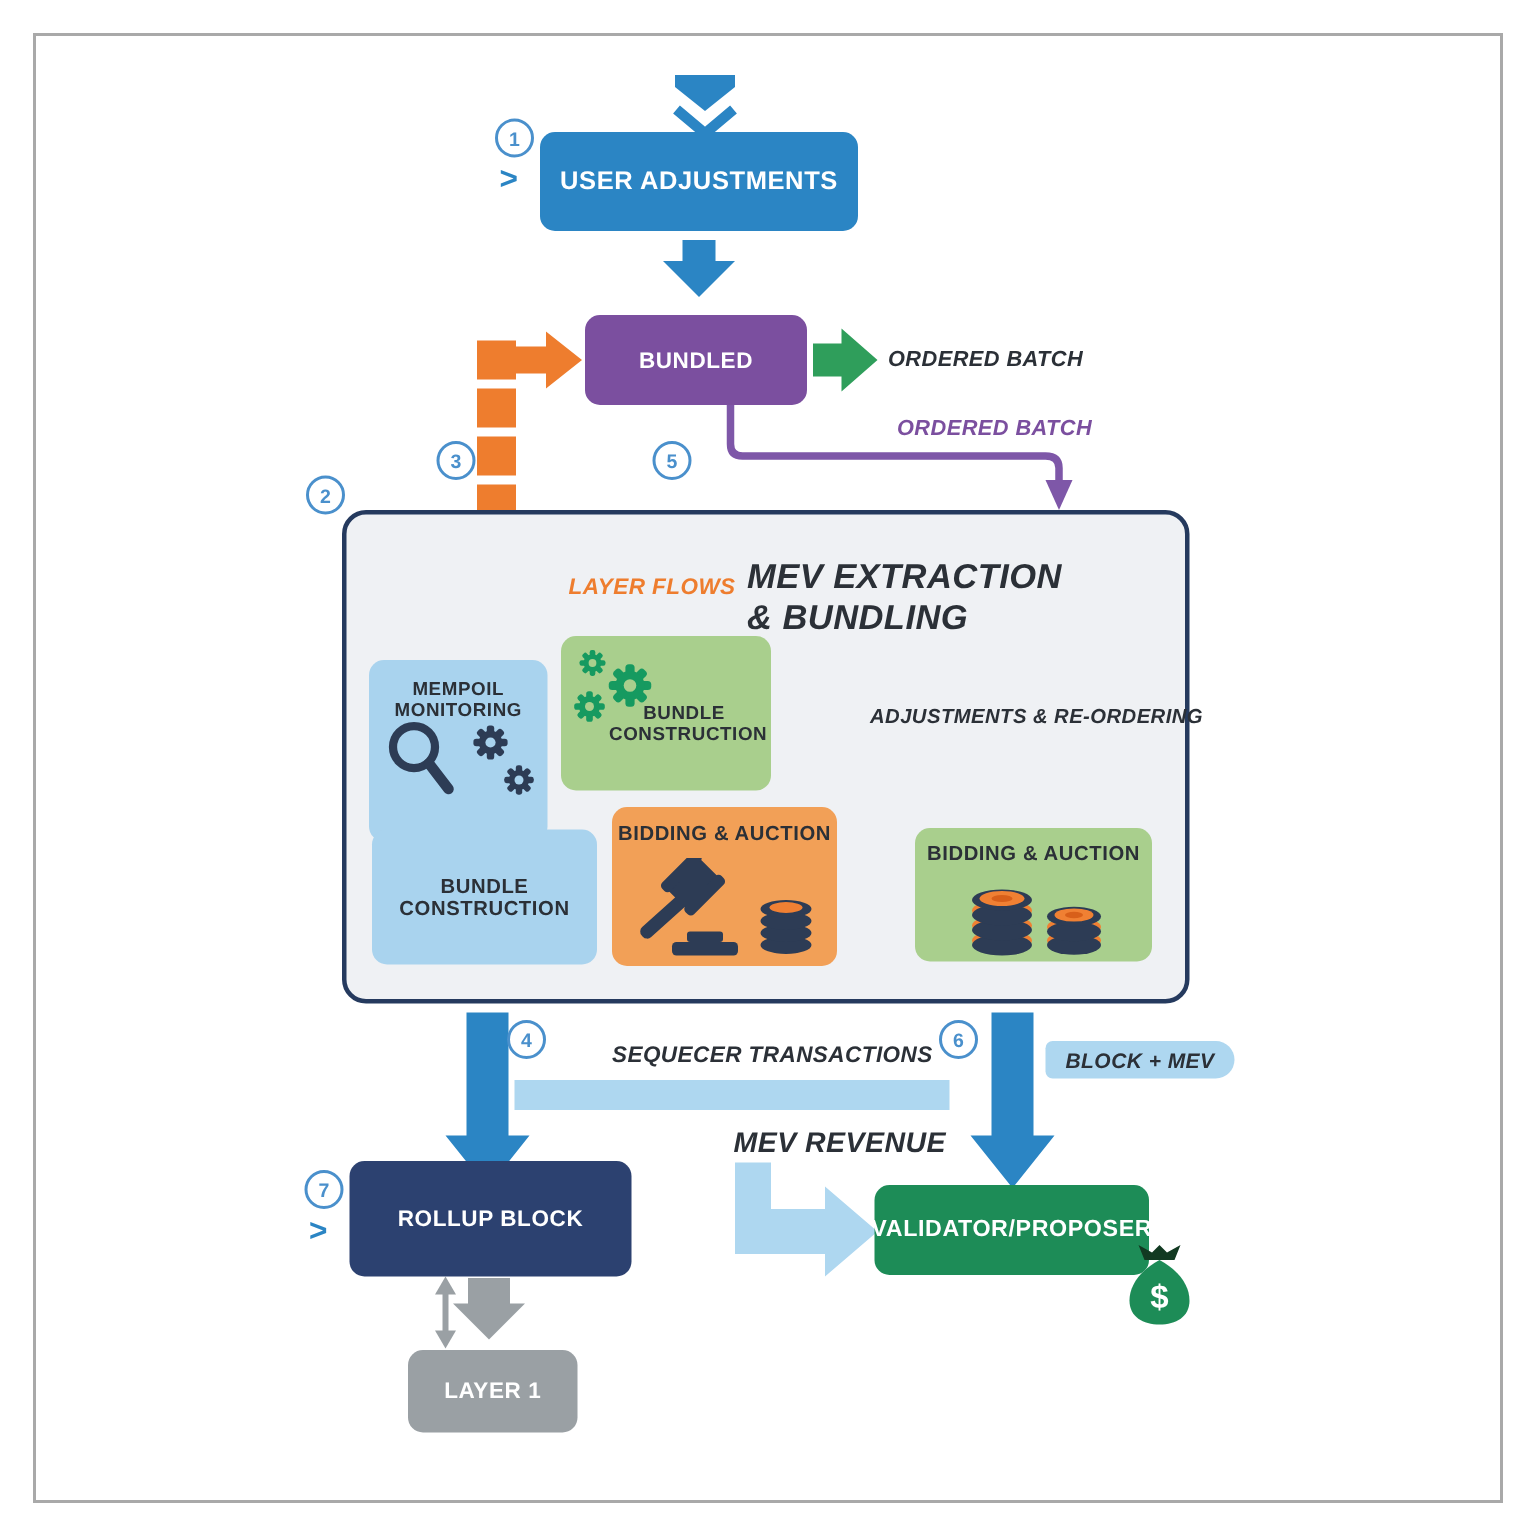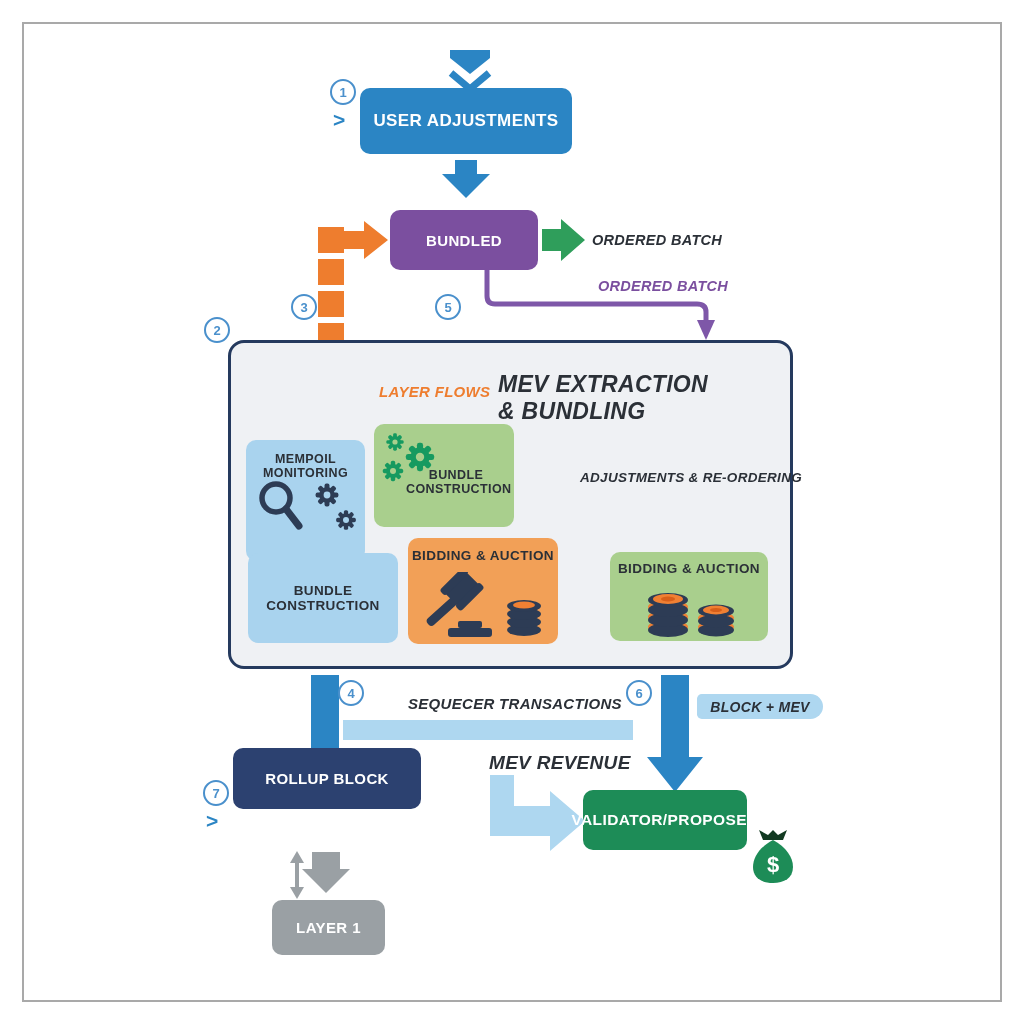"ROLLUP BLOCK" div.node { height: 61px -> 77px; top: 748px -> 774px }
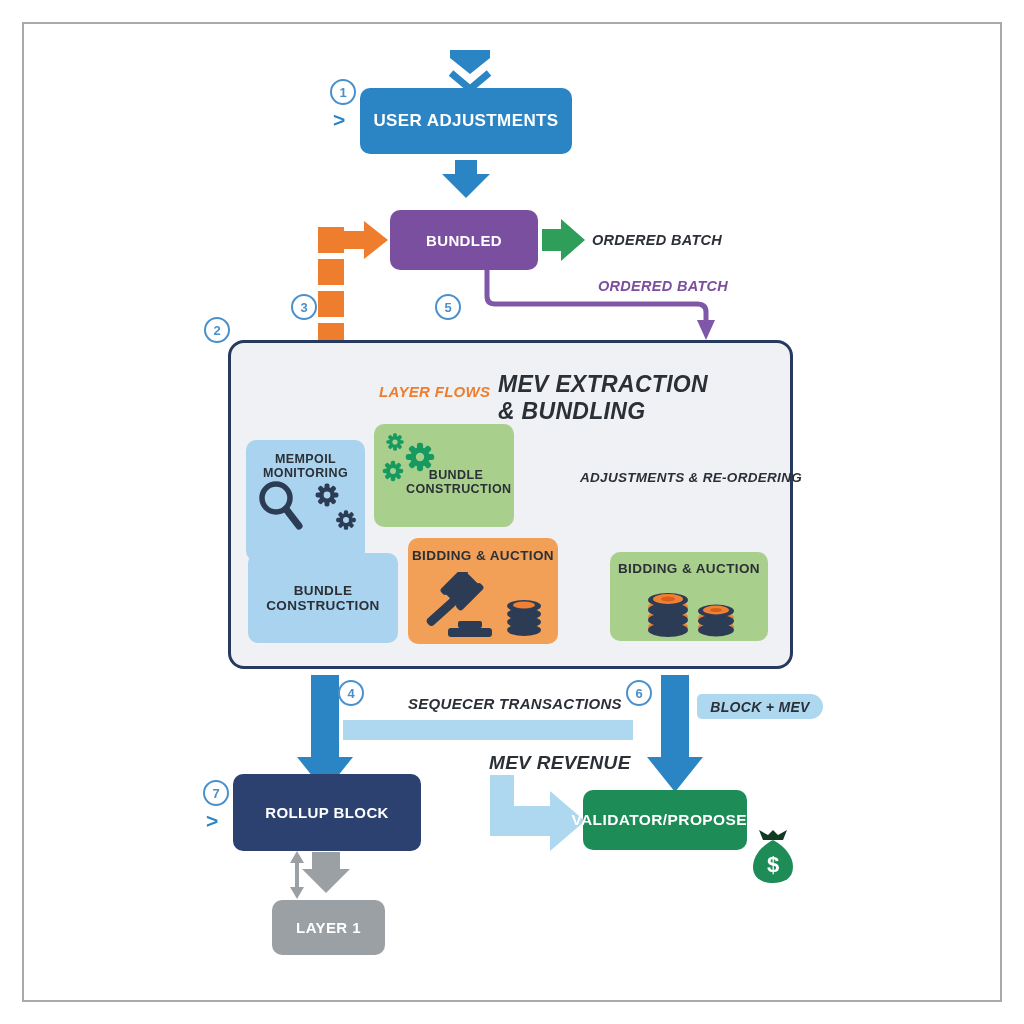"VALIDATOR/PROPOSER" div.node { width: 164px -> 183px }
